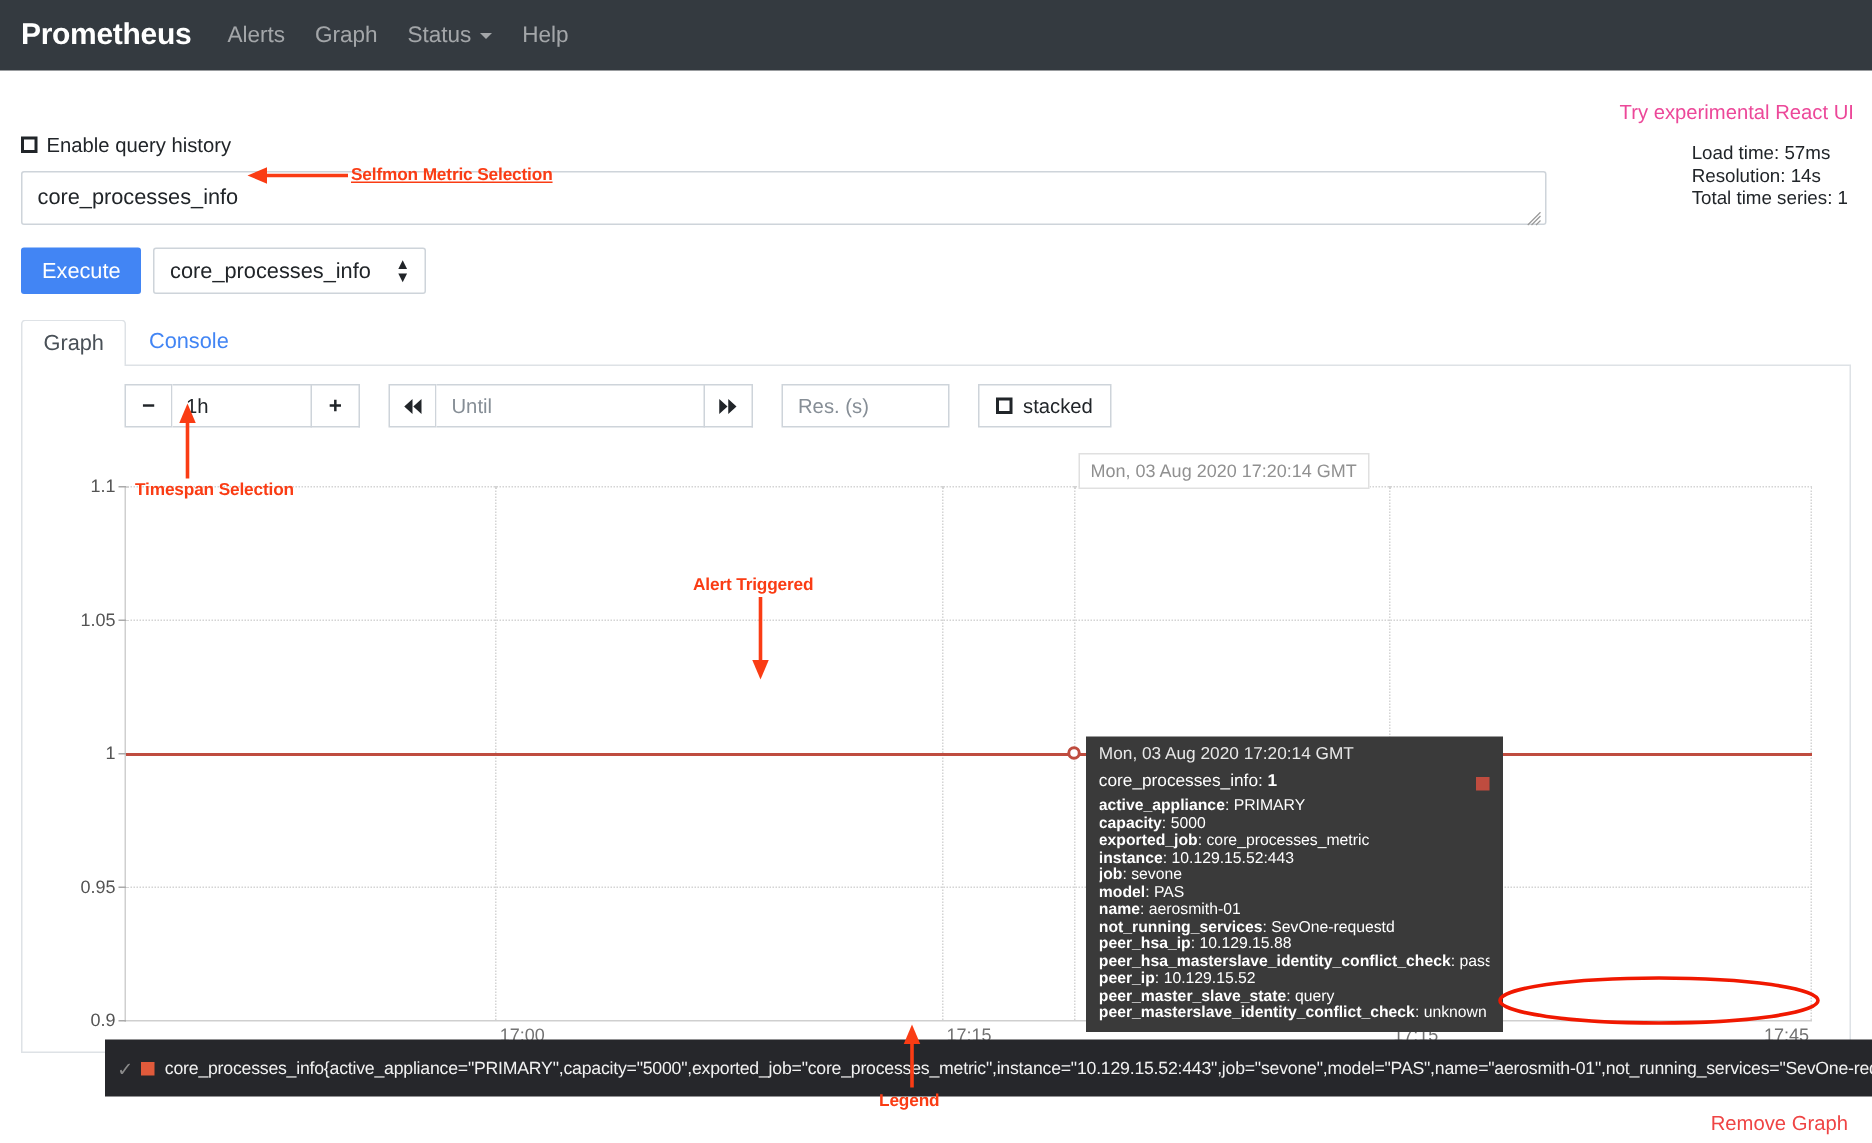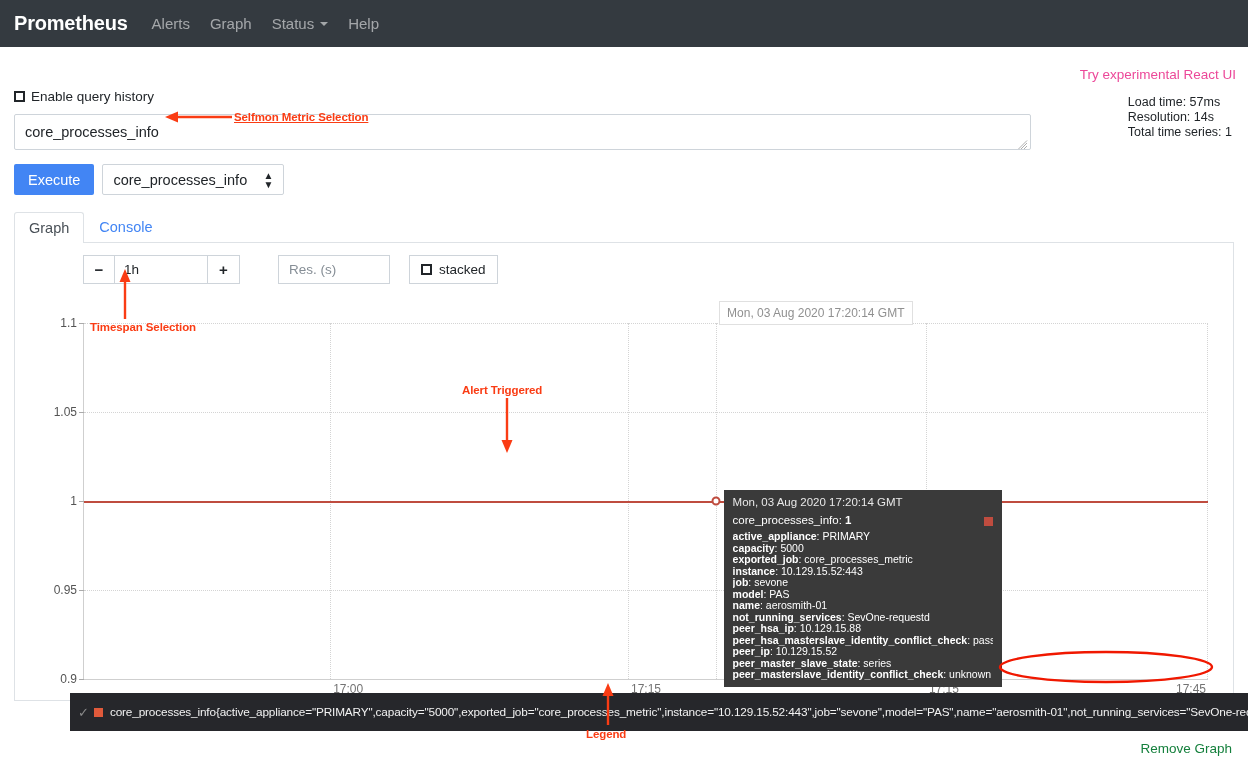"Until" div.grp { html: none -> <div> <div> <svg> <path></path> </svg> </div> <div>Until</div> <div> <svg> <path></path> </svg> </div> </div> }
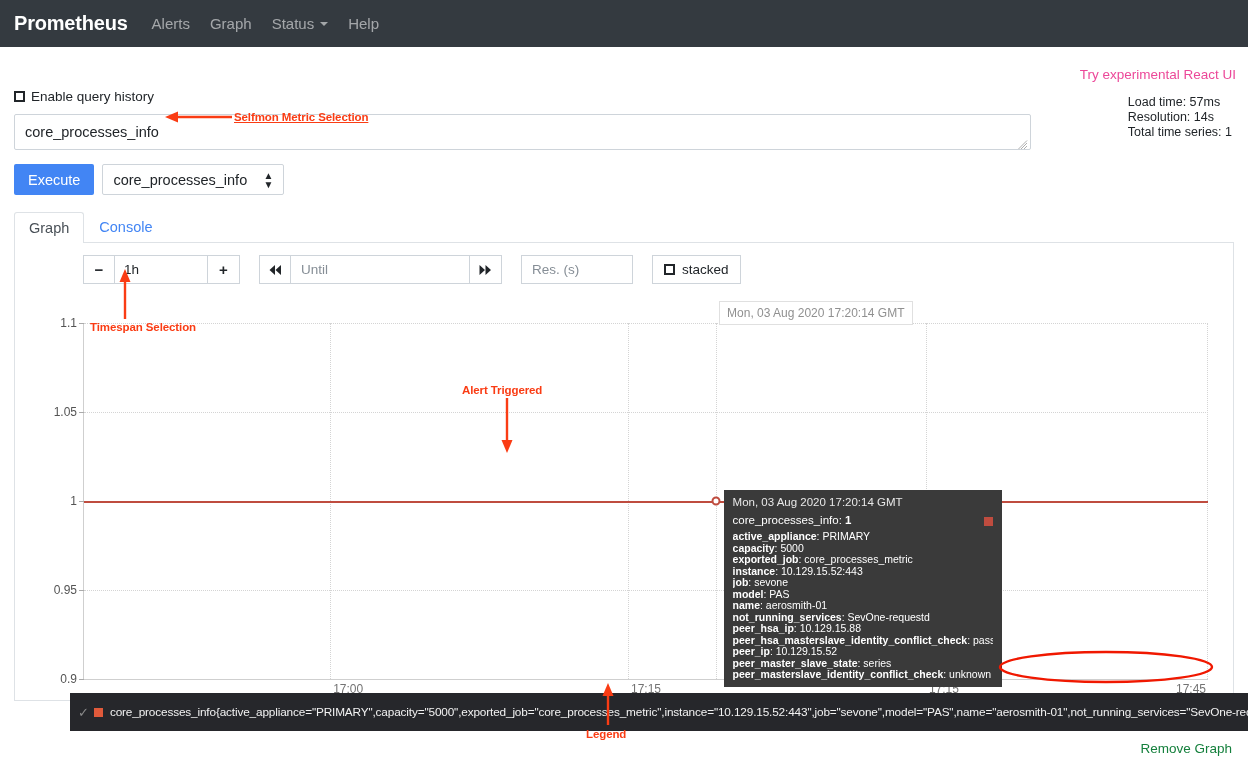"series" span { text: series -> query }
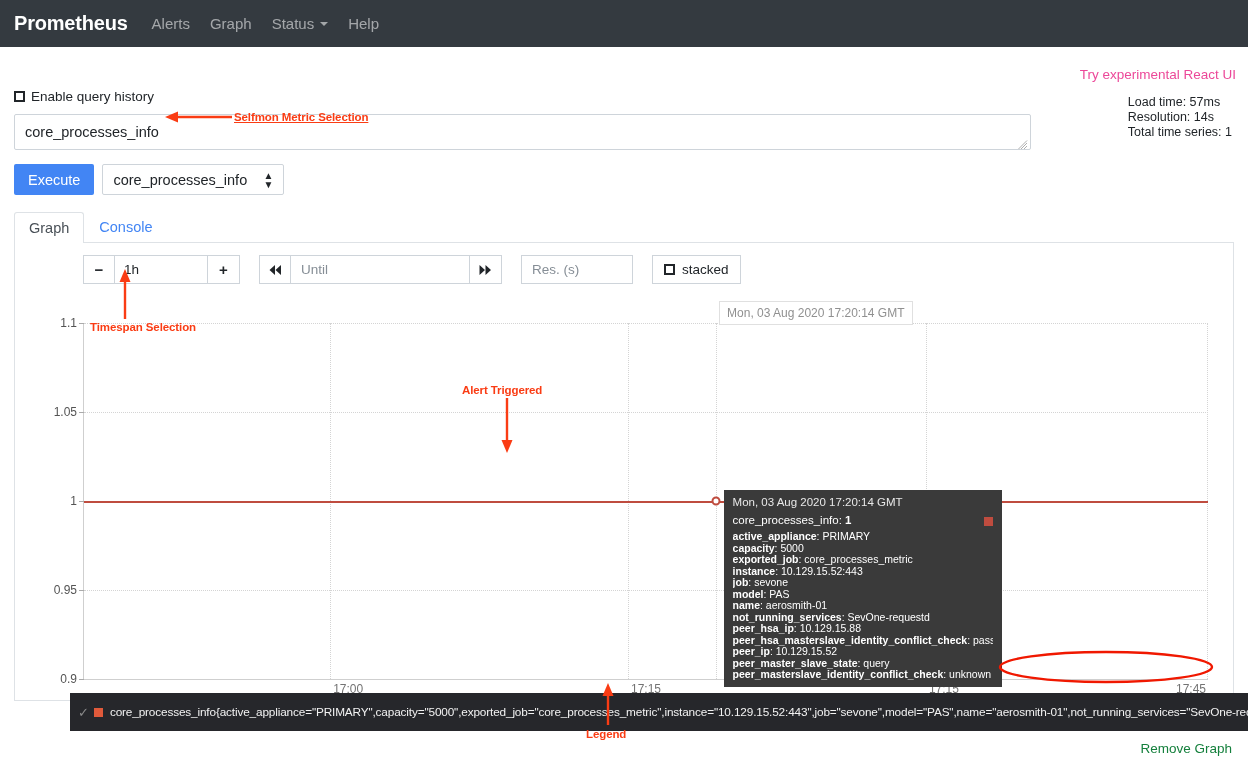"Remove Graph" .remove-graph { color: #15803d -> #ef4444 }
